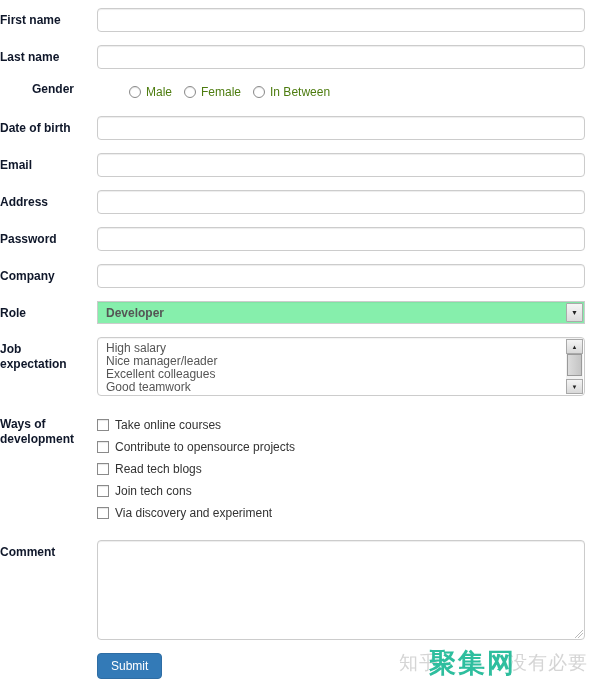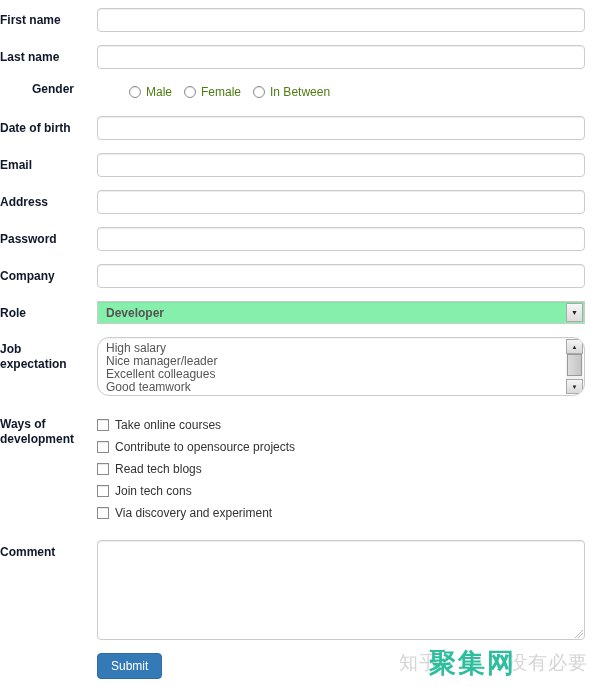"High salary" .listbox { border-radius: 12px -> 4px }
